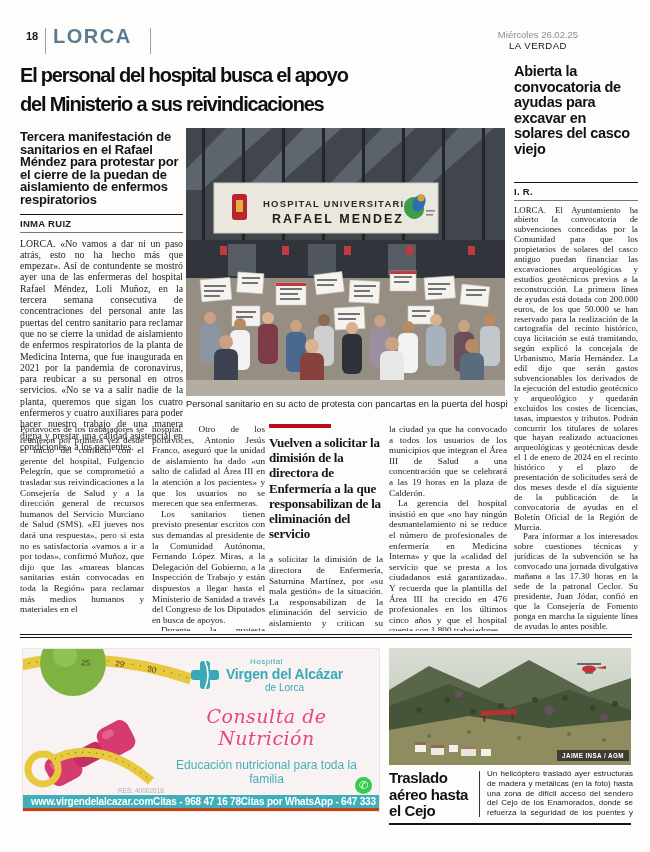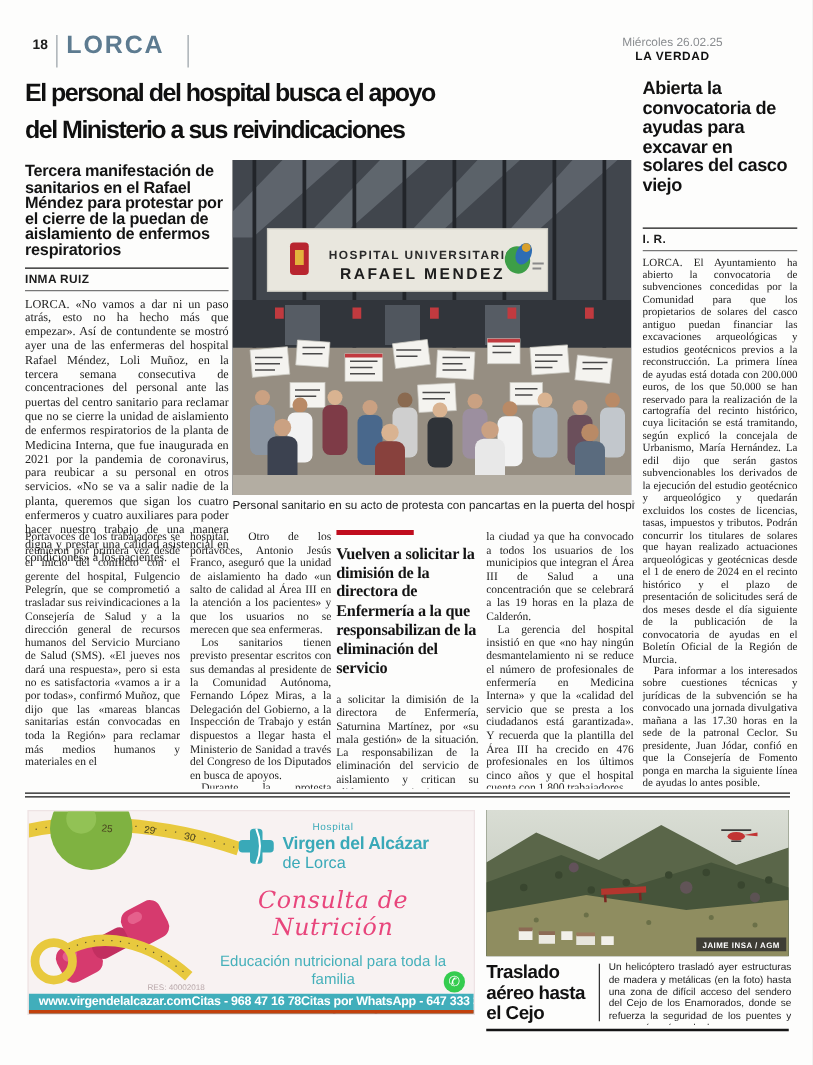"LA VERDAD" .dateblock .masthead { font-weight: 700 -> 400 }
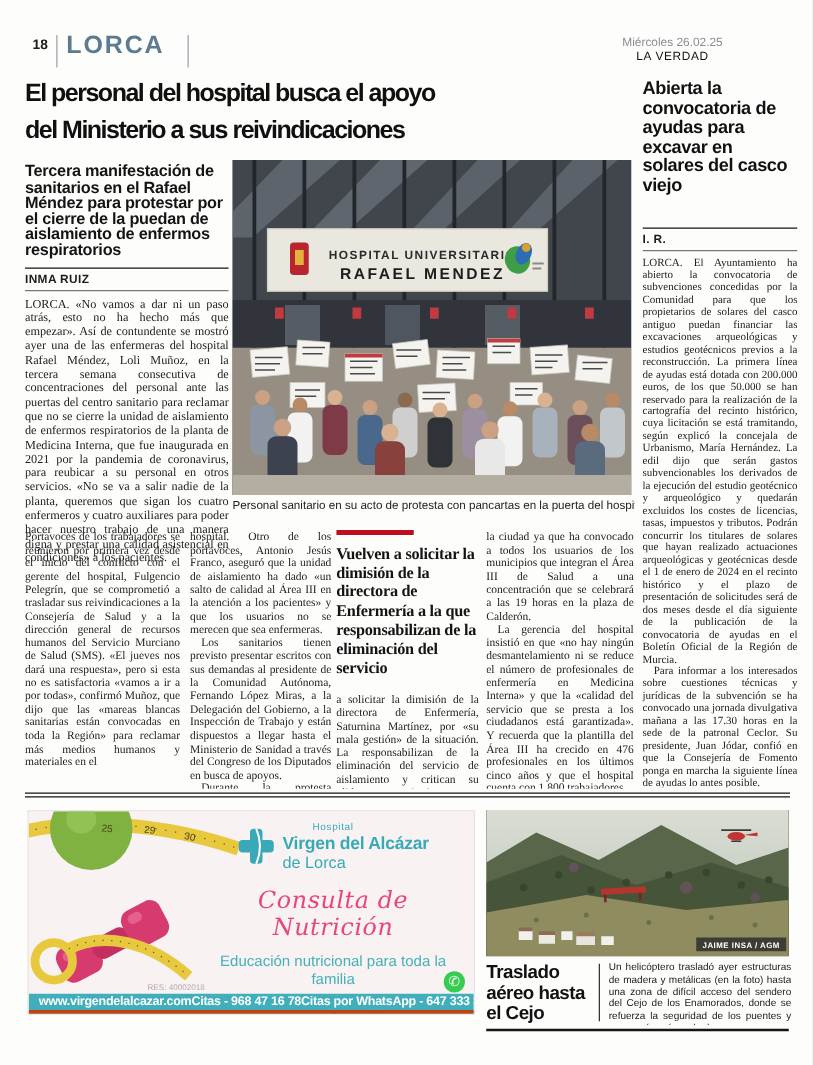"de Lorca" .ad-brand-sub { font-size: 13px -> 10px; text-align: left -> center }
